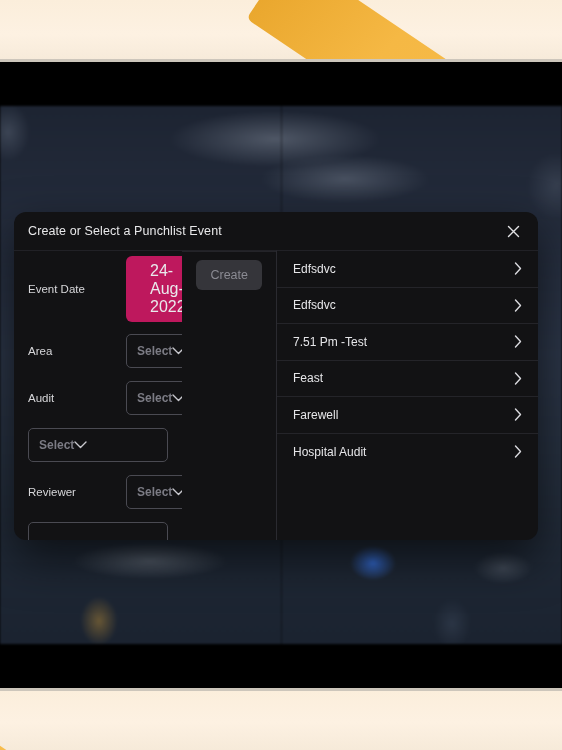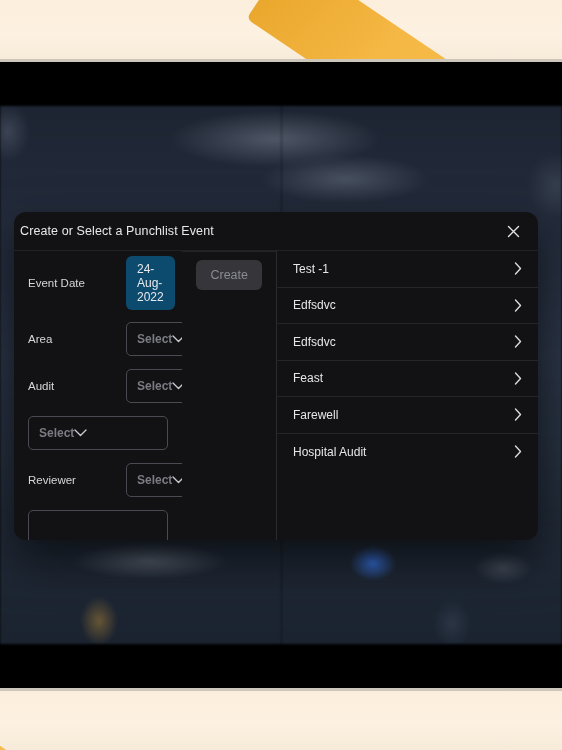"Create or Select a Punchlist" .modal-head { padding: 0 14px 0 6px -> 0 14px 0 14px }
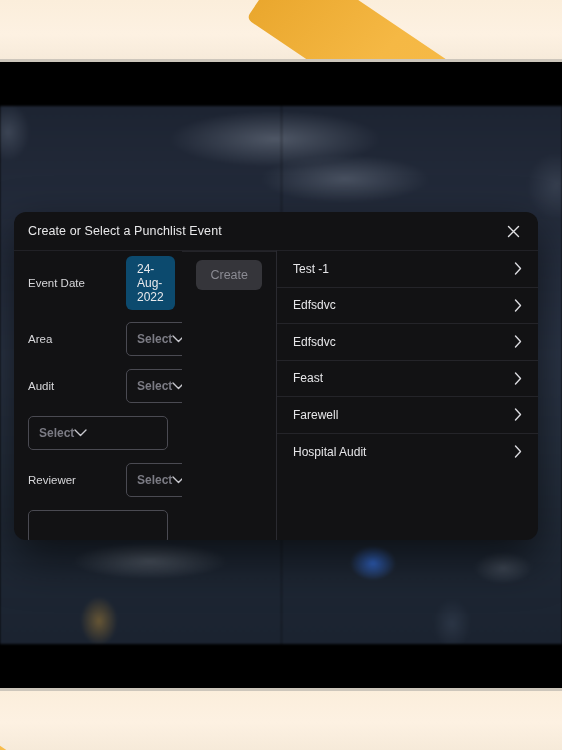"24-Aug-2022" .date-pill { background: #0c4a6e -> #be185d; font-size: 12px -> 16px; padding: 6px 11px -> 6px 24px }
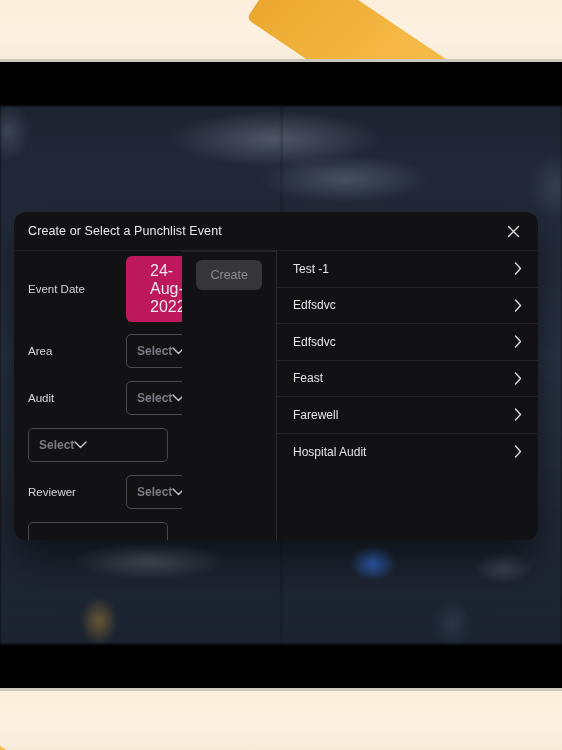"Test -1" div.list-item { html: <div> <span>Test -1</span> <span> <svg> <path></path> </svg> </span> </div> -> none }
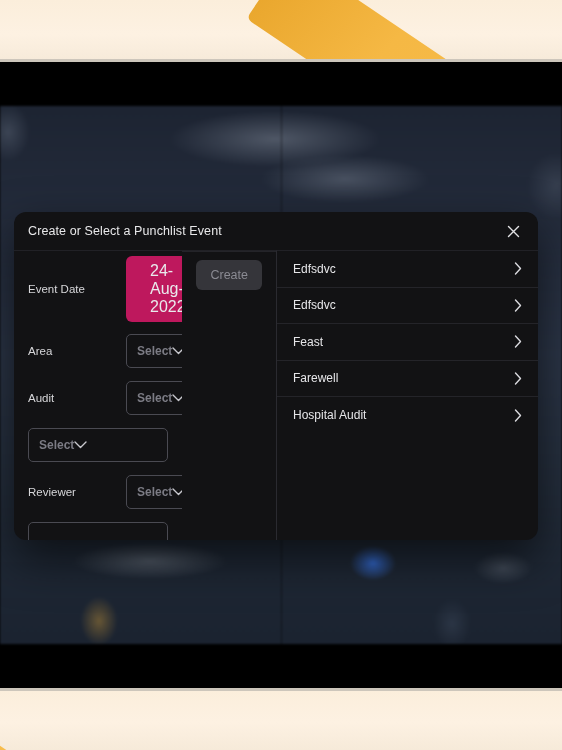"7.51 Pm -Test" div.list-item { html: none -> <div> <span>7.51 Pm -Test</span> <span> <svg> <path></path> </svg> </span> </div> }
